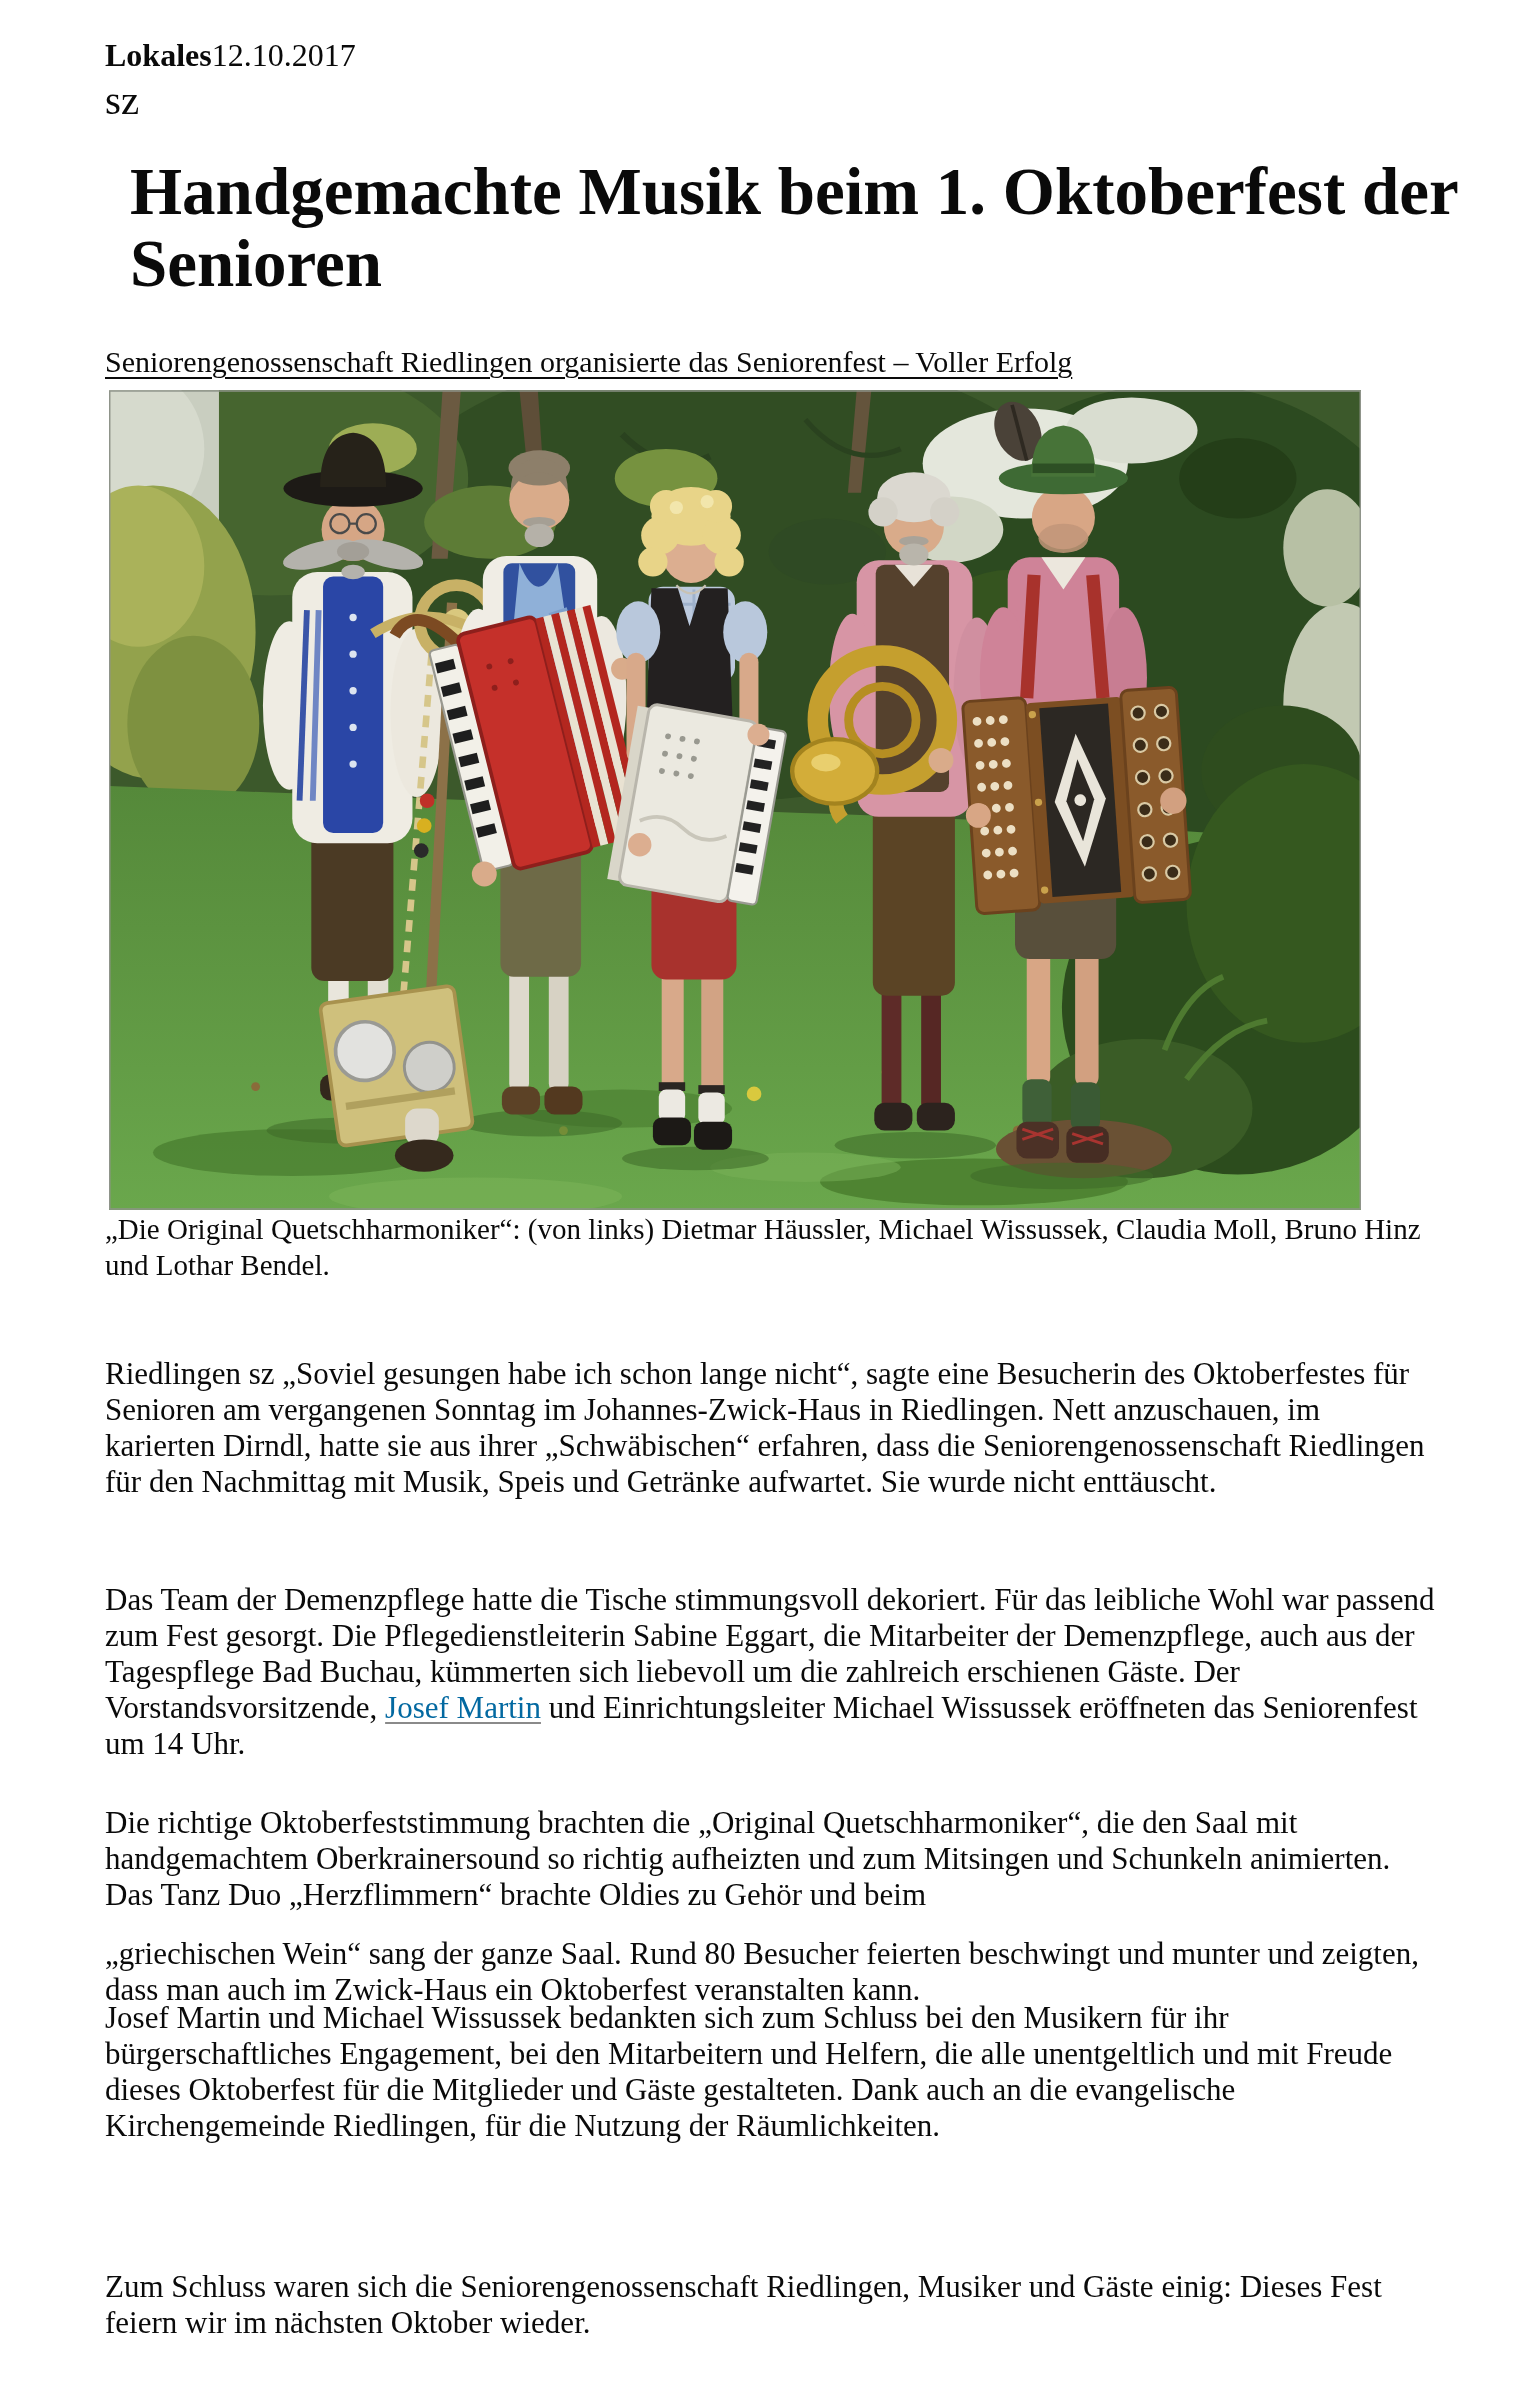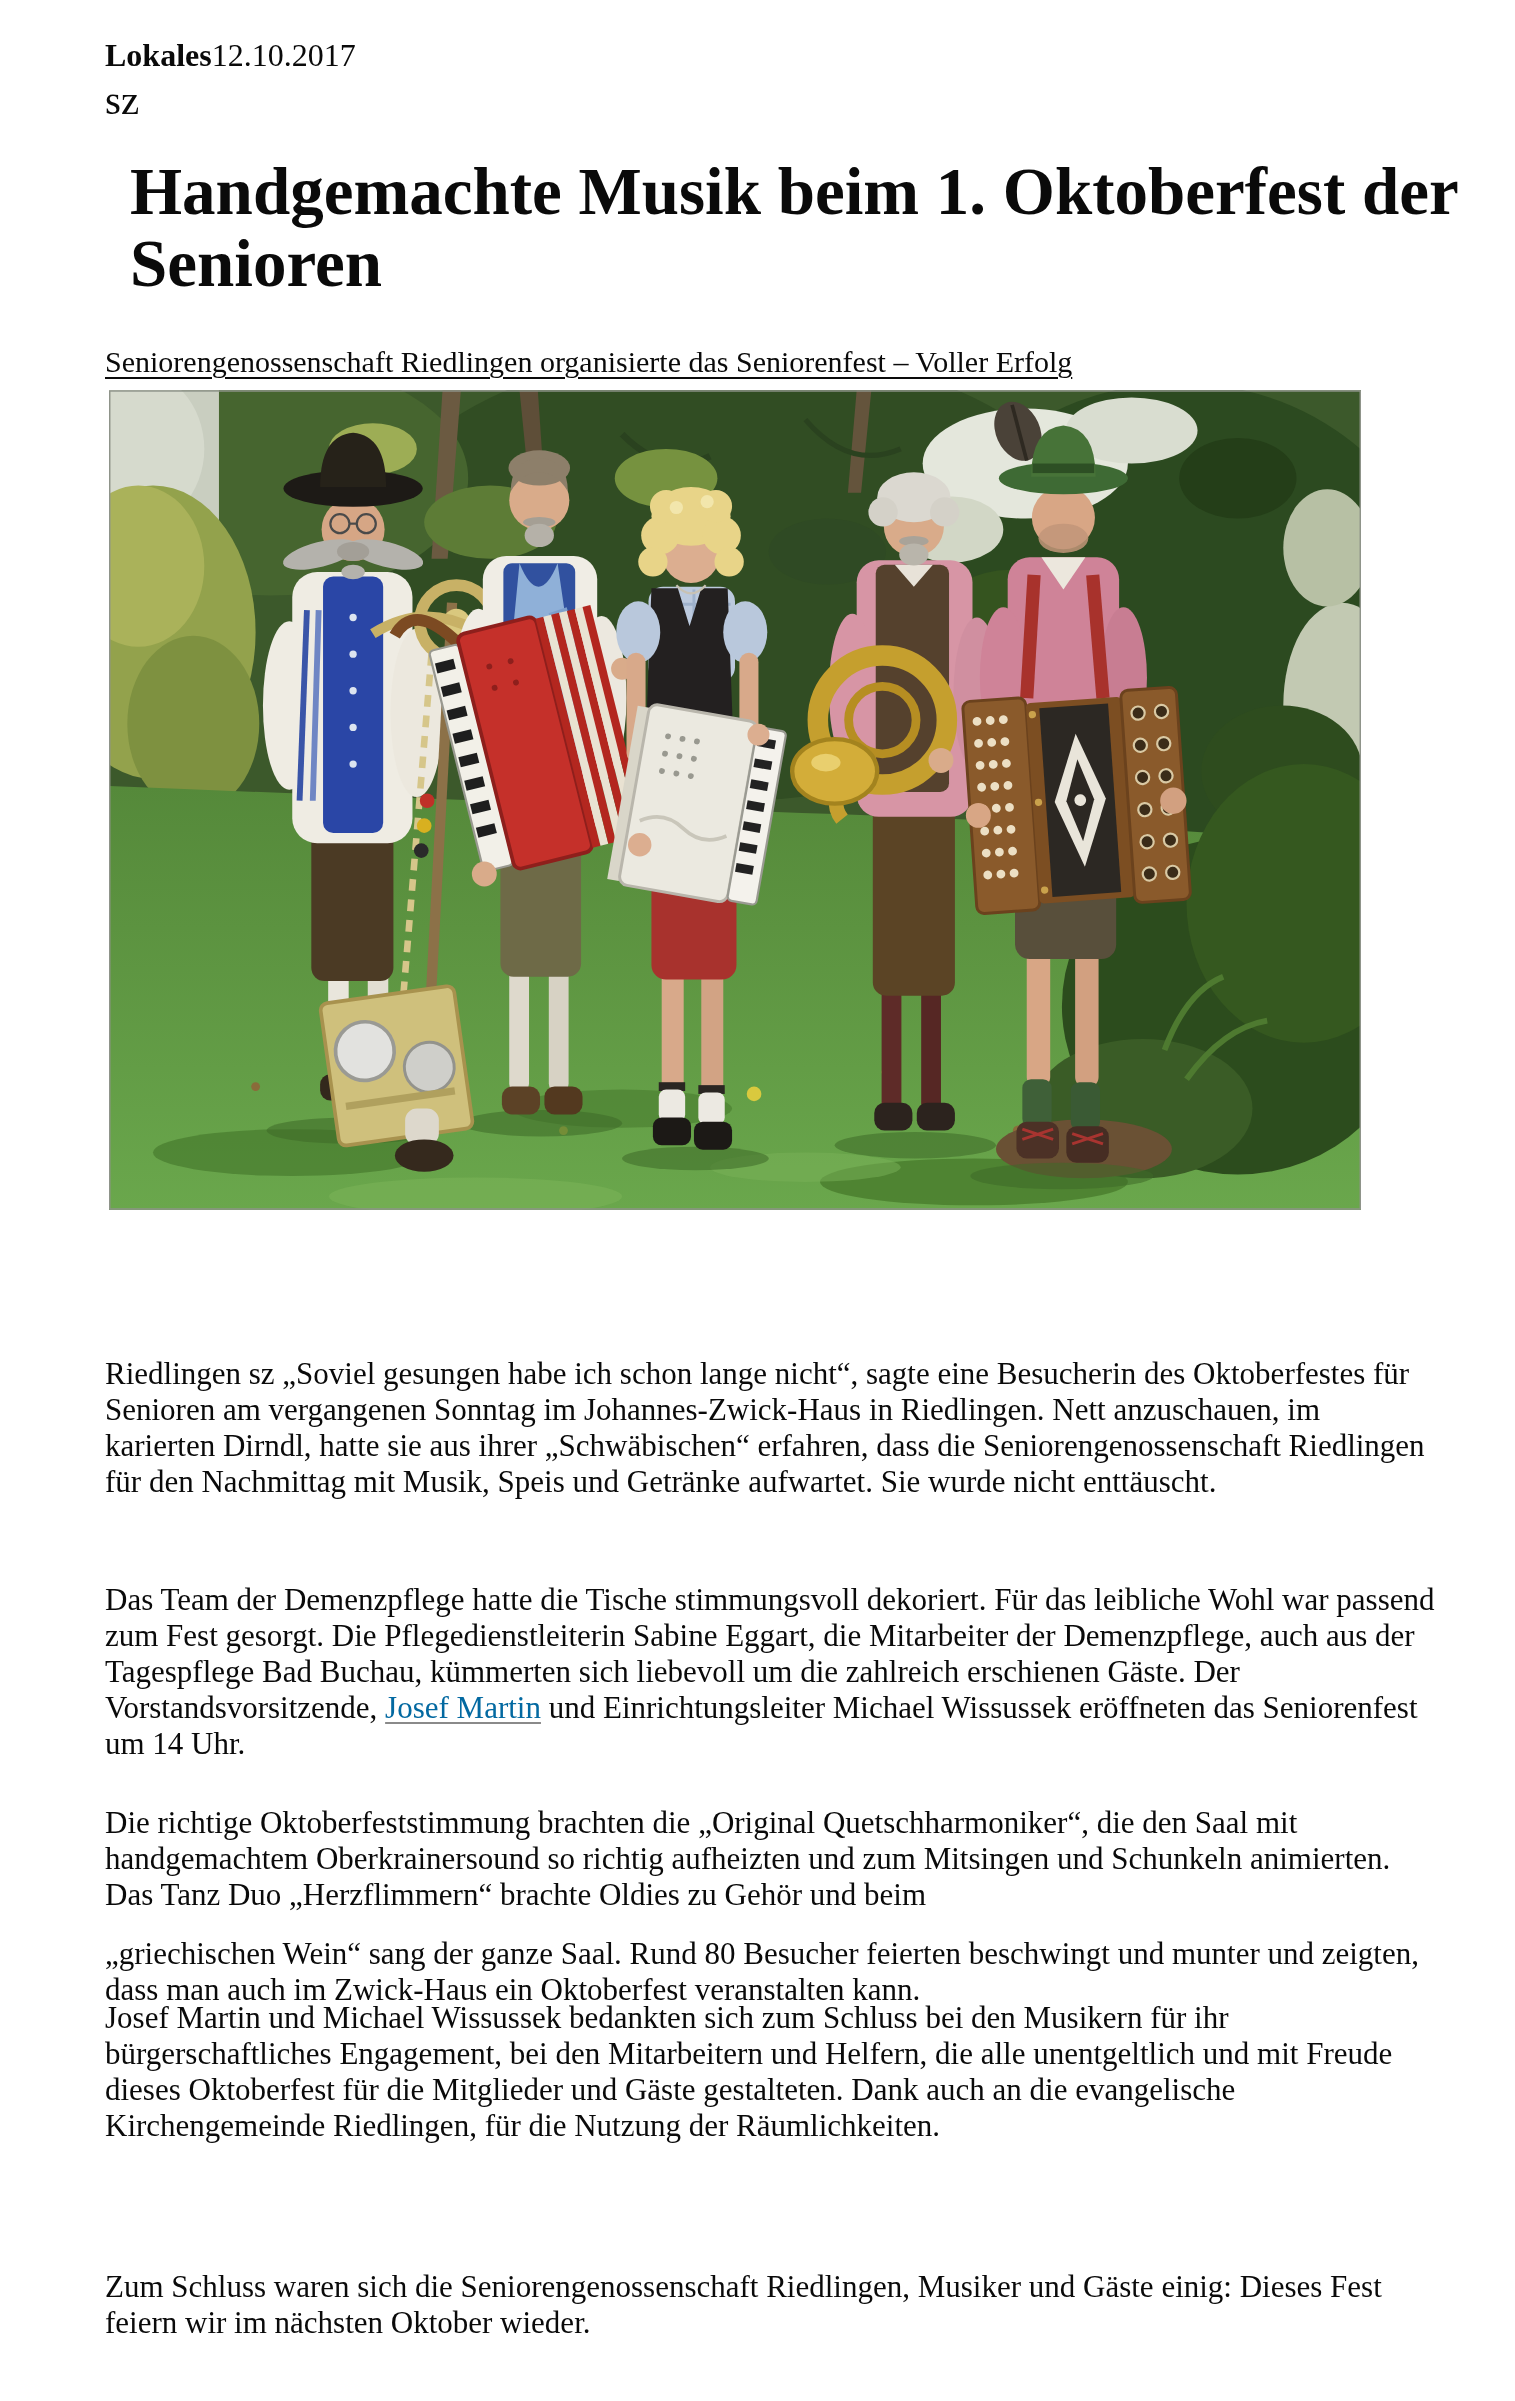"„Die Original Quetschharmoniker“: (von" p { html: none -> <p>„Die Original Quetschharmoniker“: (von links) Dietmar Häussler, Michael Wissussek, Claudia Moll, Bruno Hinz und Lothar Bendel.</p> }
